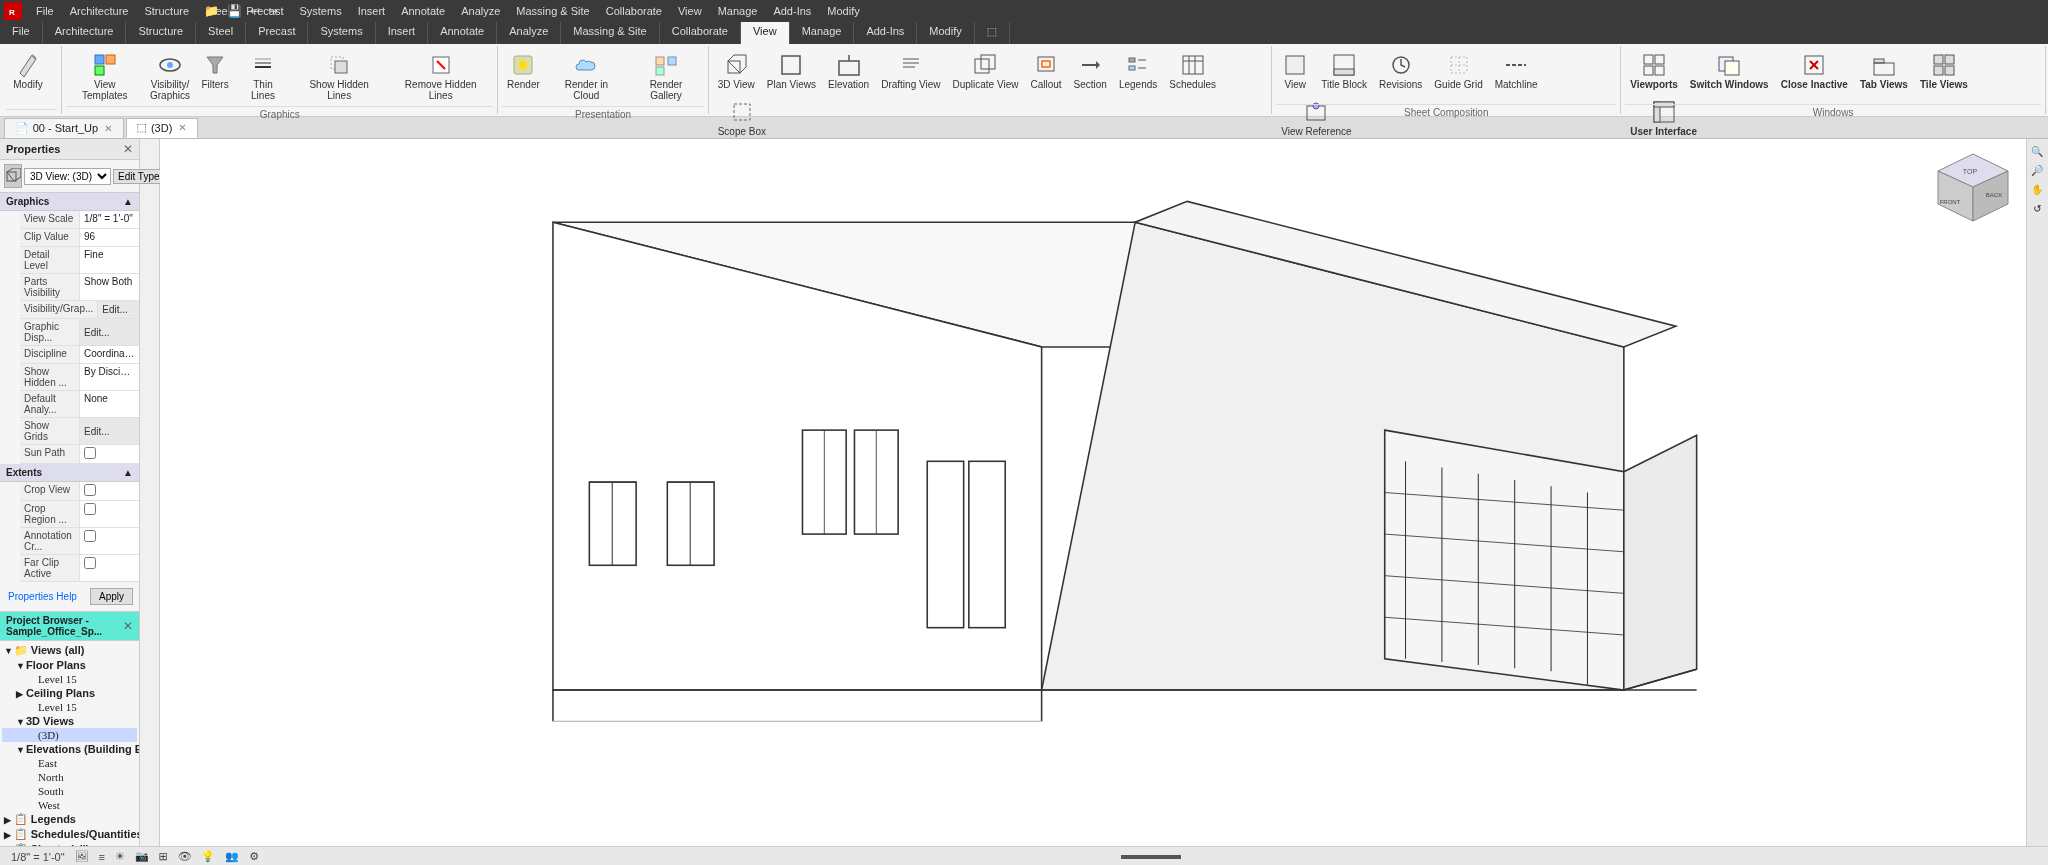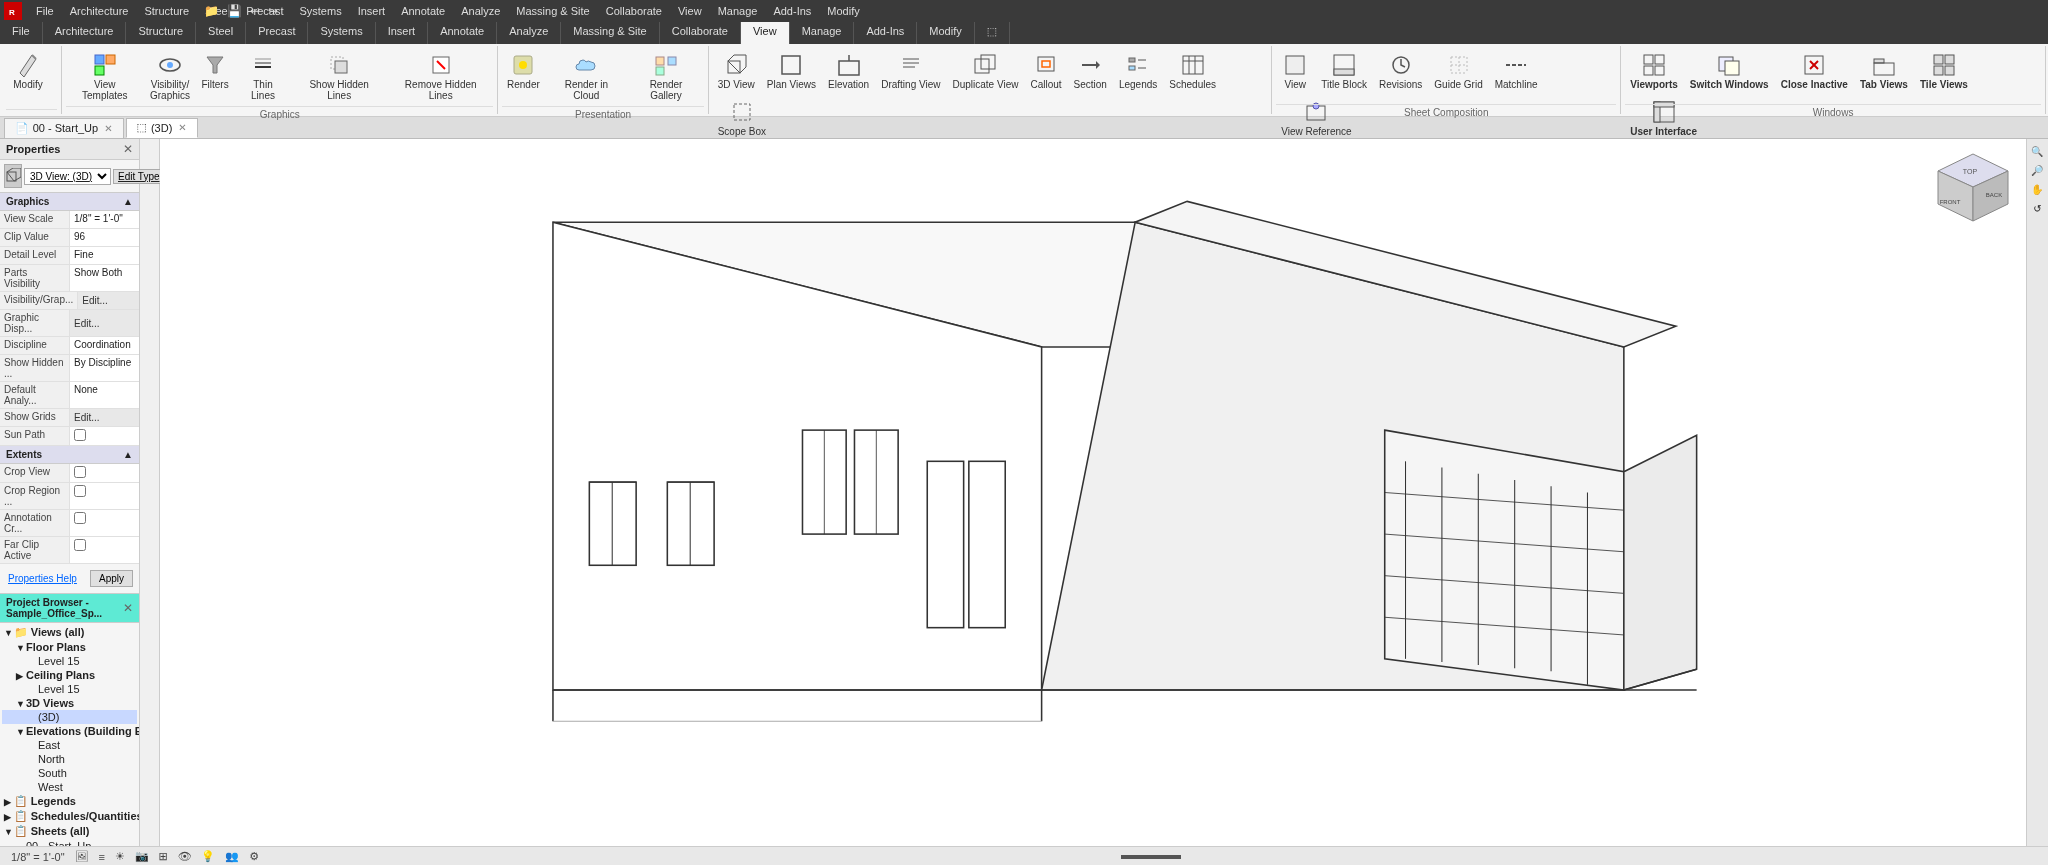"3D View: (3D)" #type-selector { text-decoration: underline -> none }
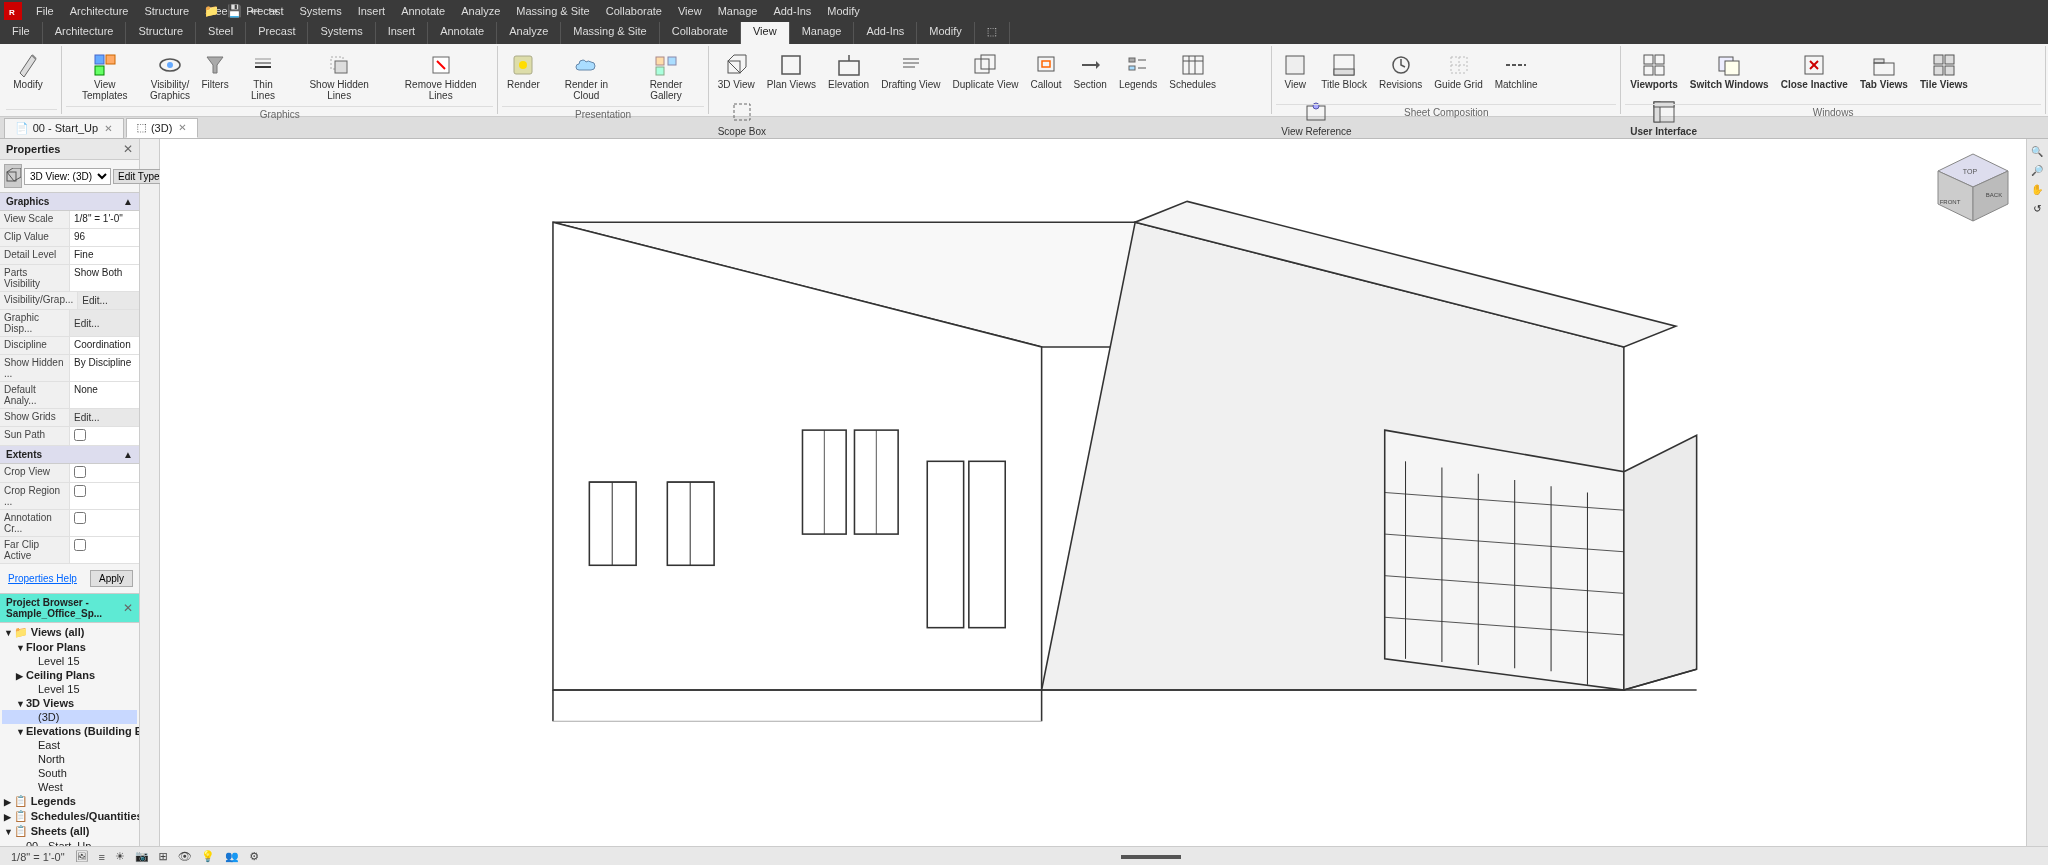"View Scale" .prop-row { margin-left: none -> 20px }
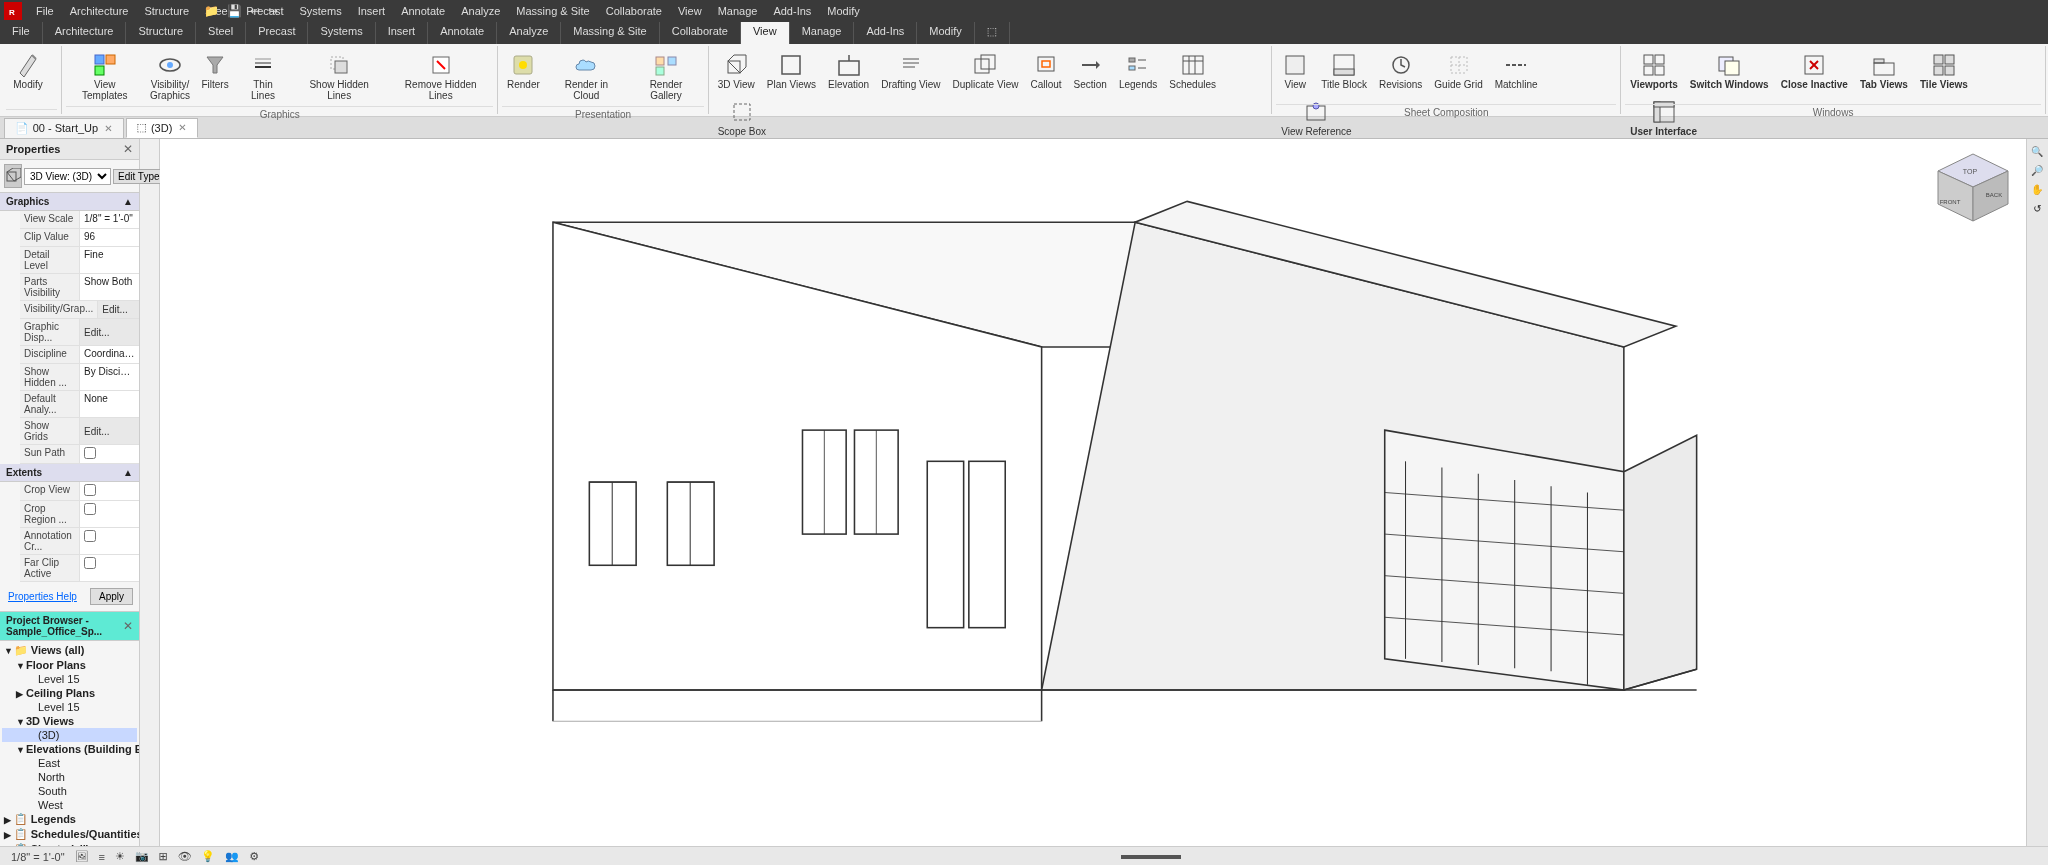"Properties Help" .prop-help { text-decoration: underline -> none }
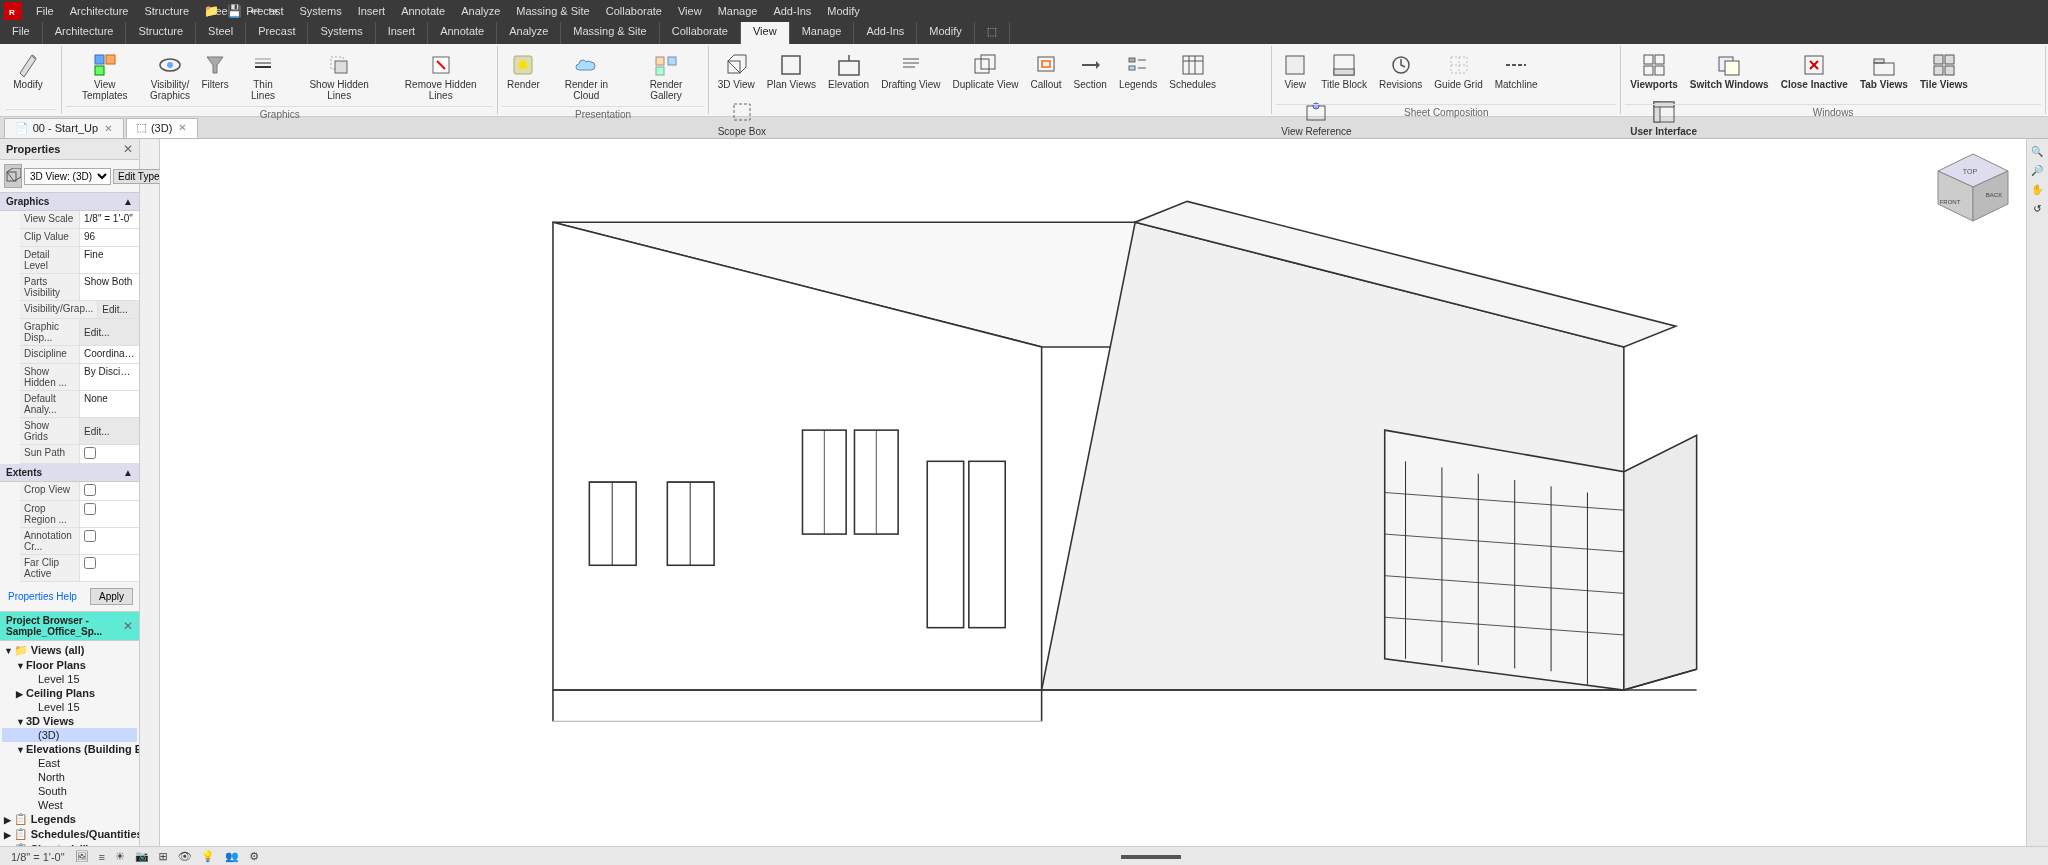"Level 15" .tree-indent-2 { font-family: none -> Liberation Serif, serif }
